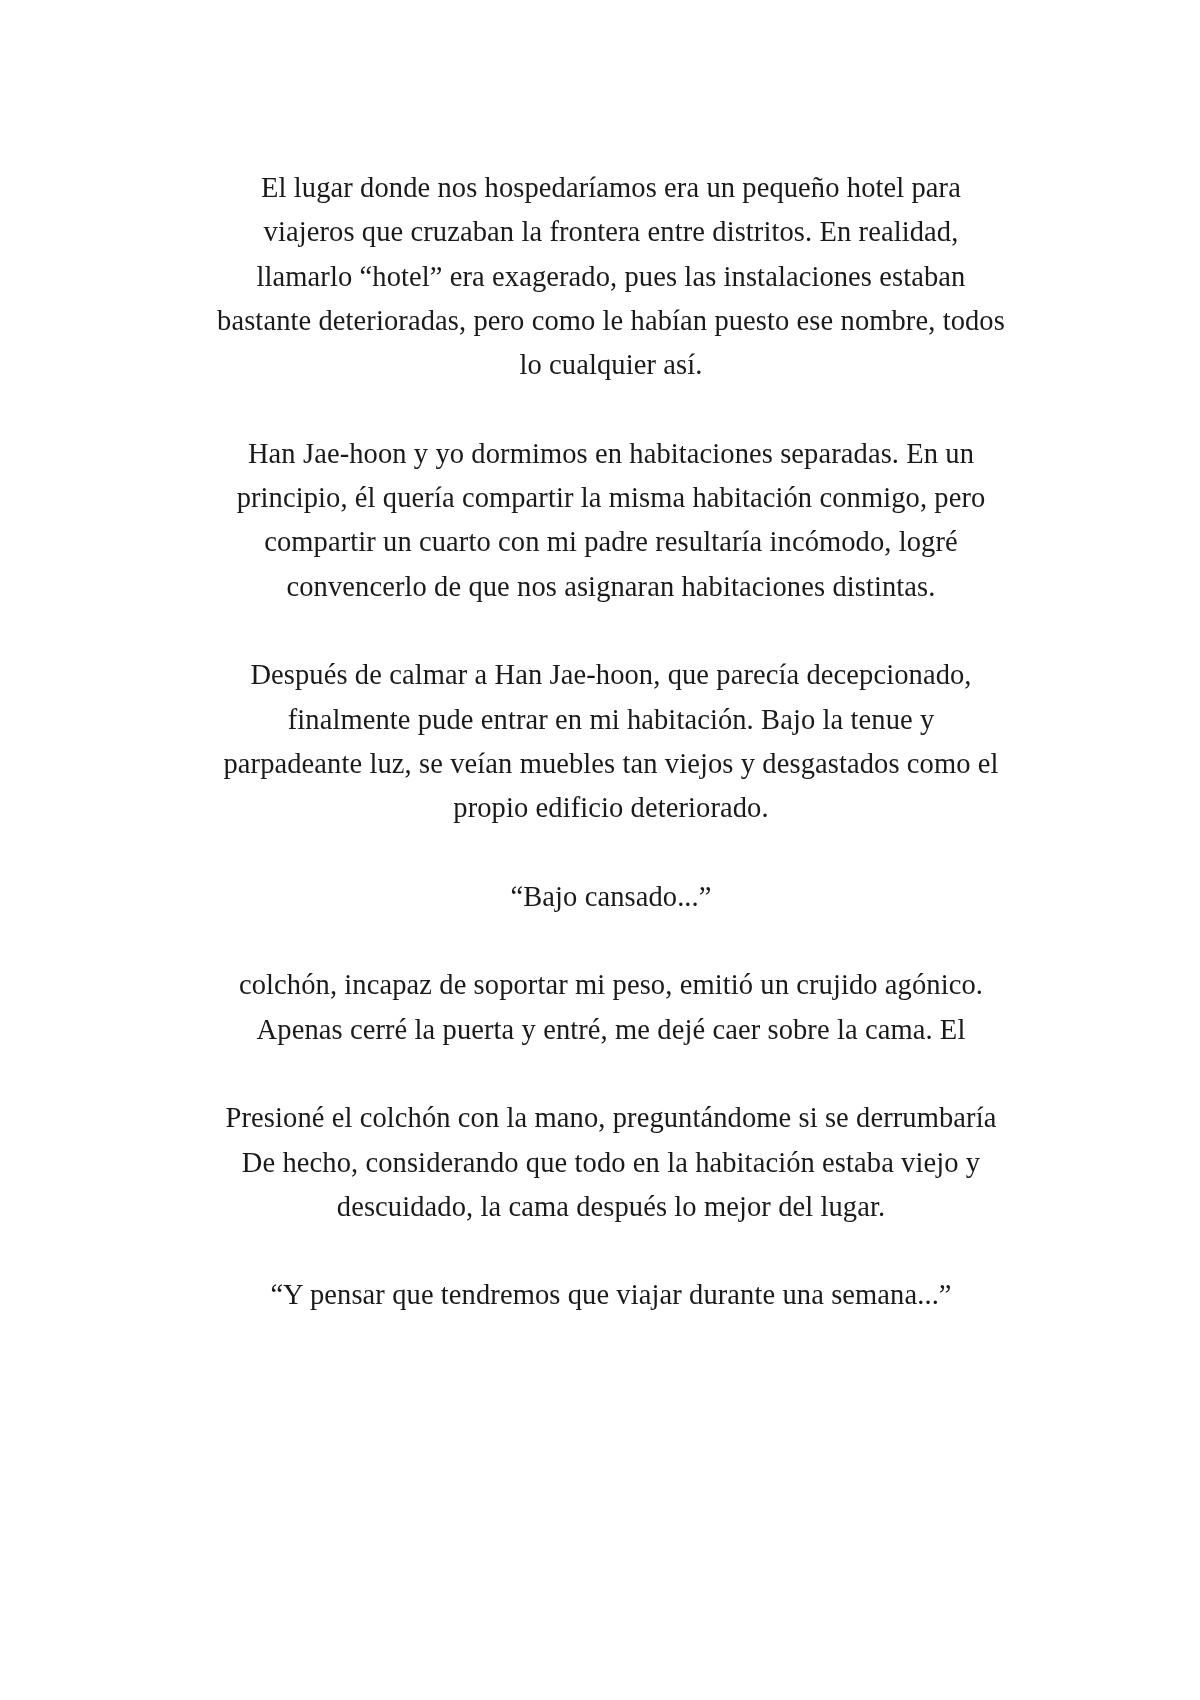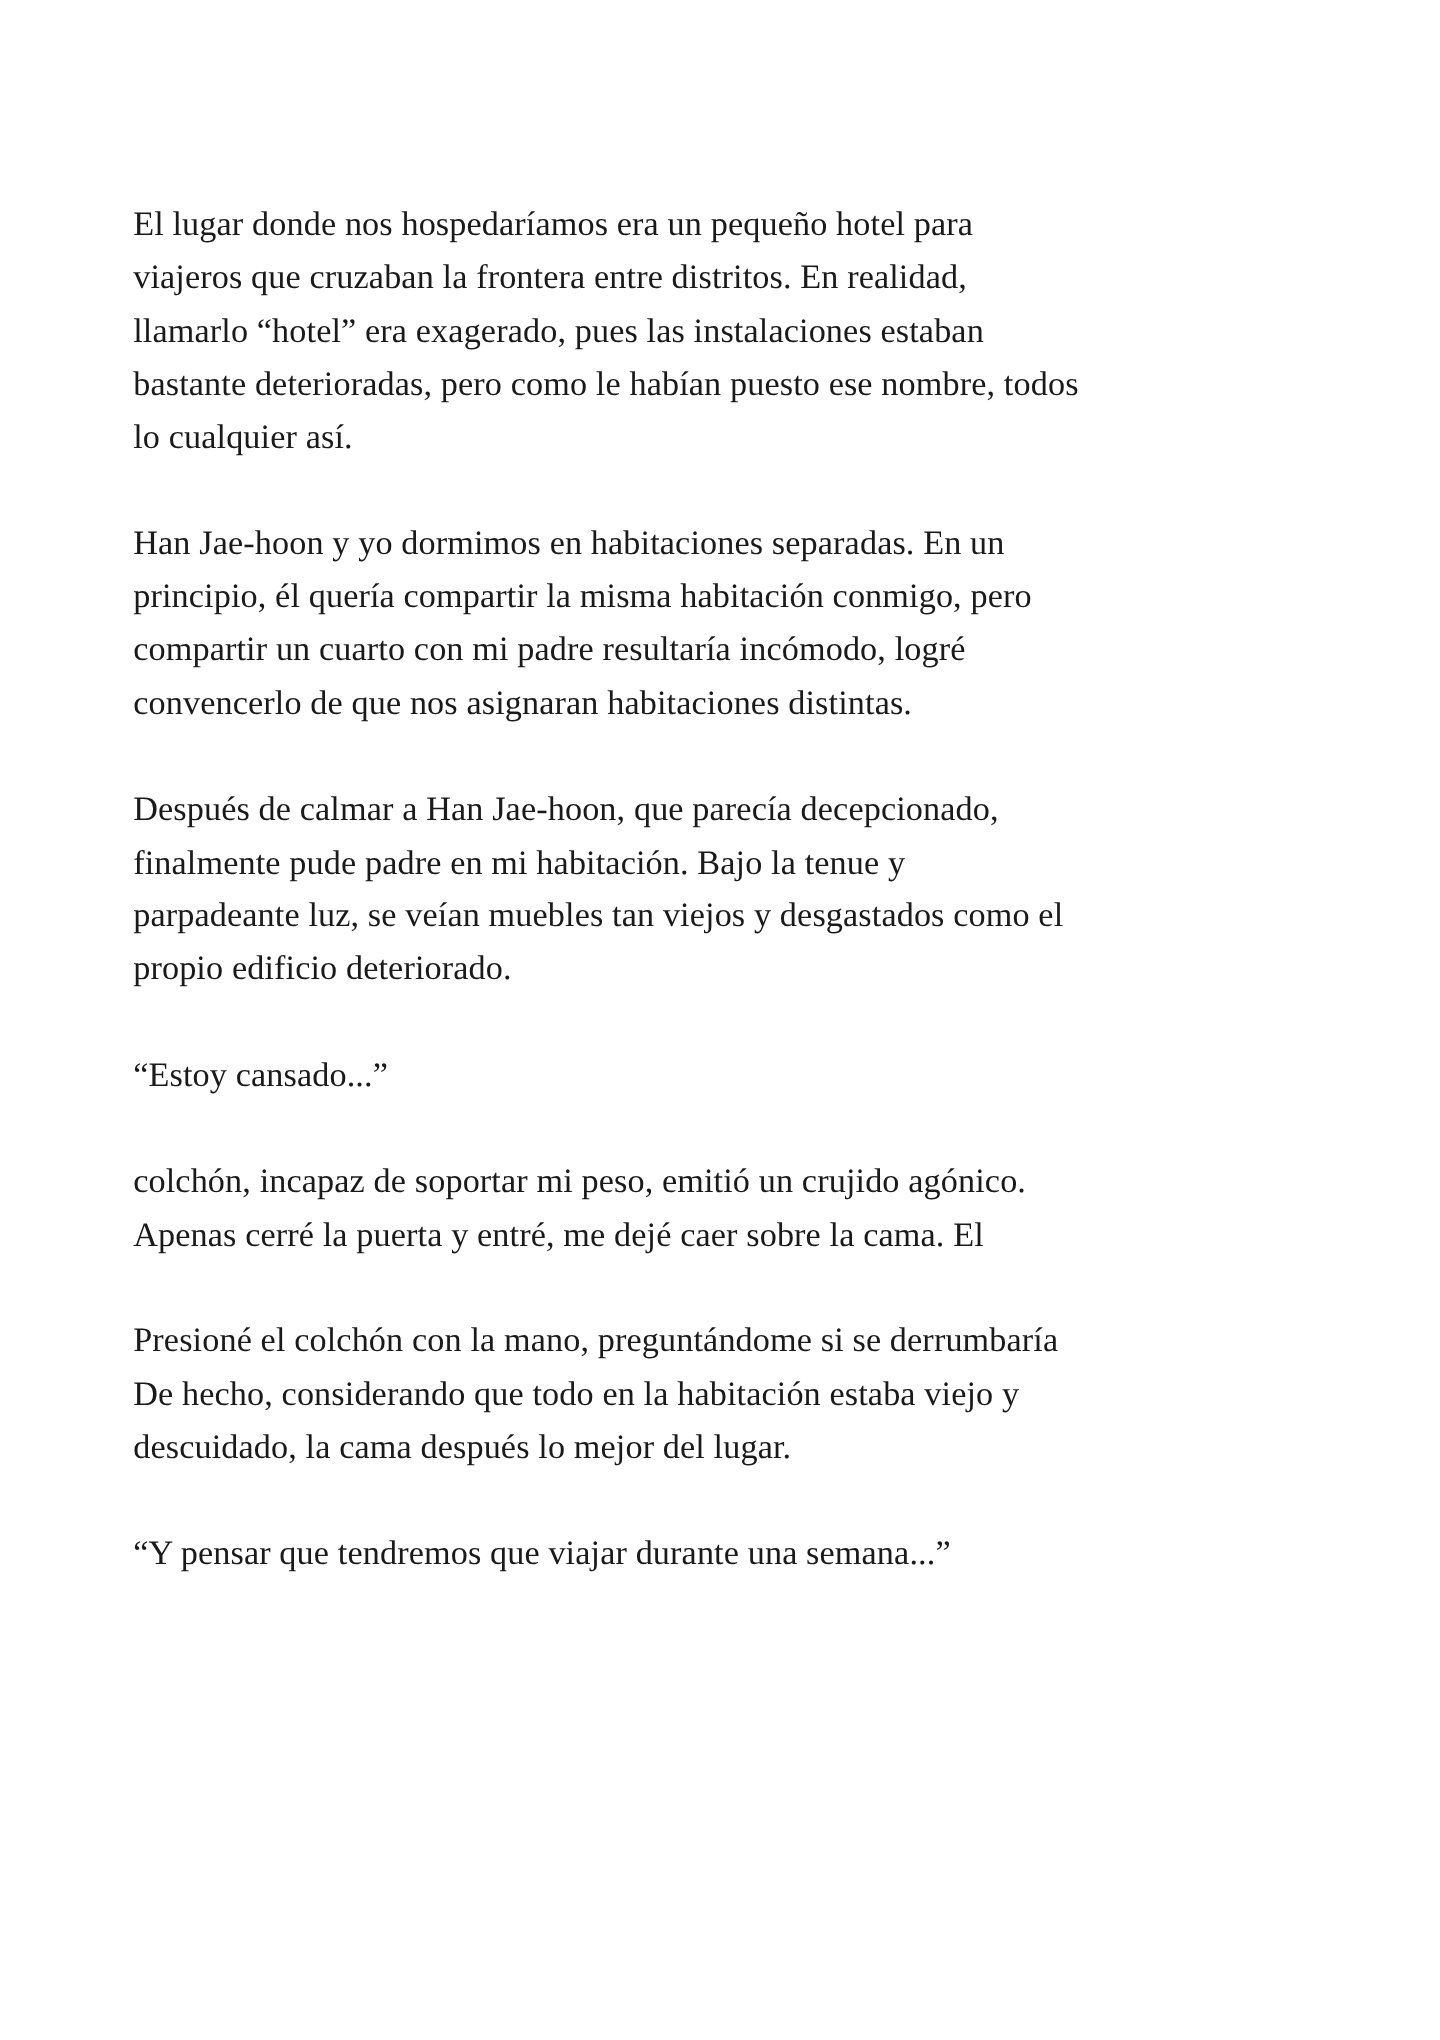"El lugar donde nos hospedaríamos" .para { text-align: none -> center }
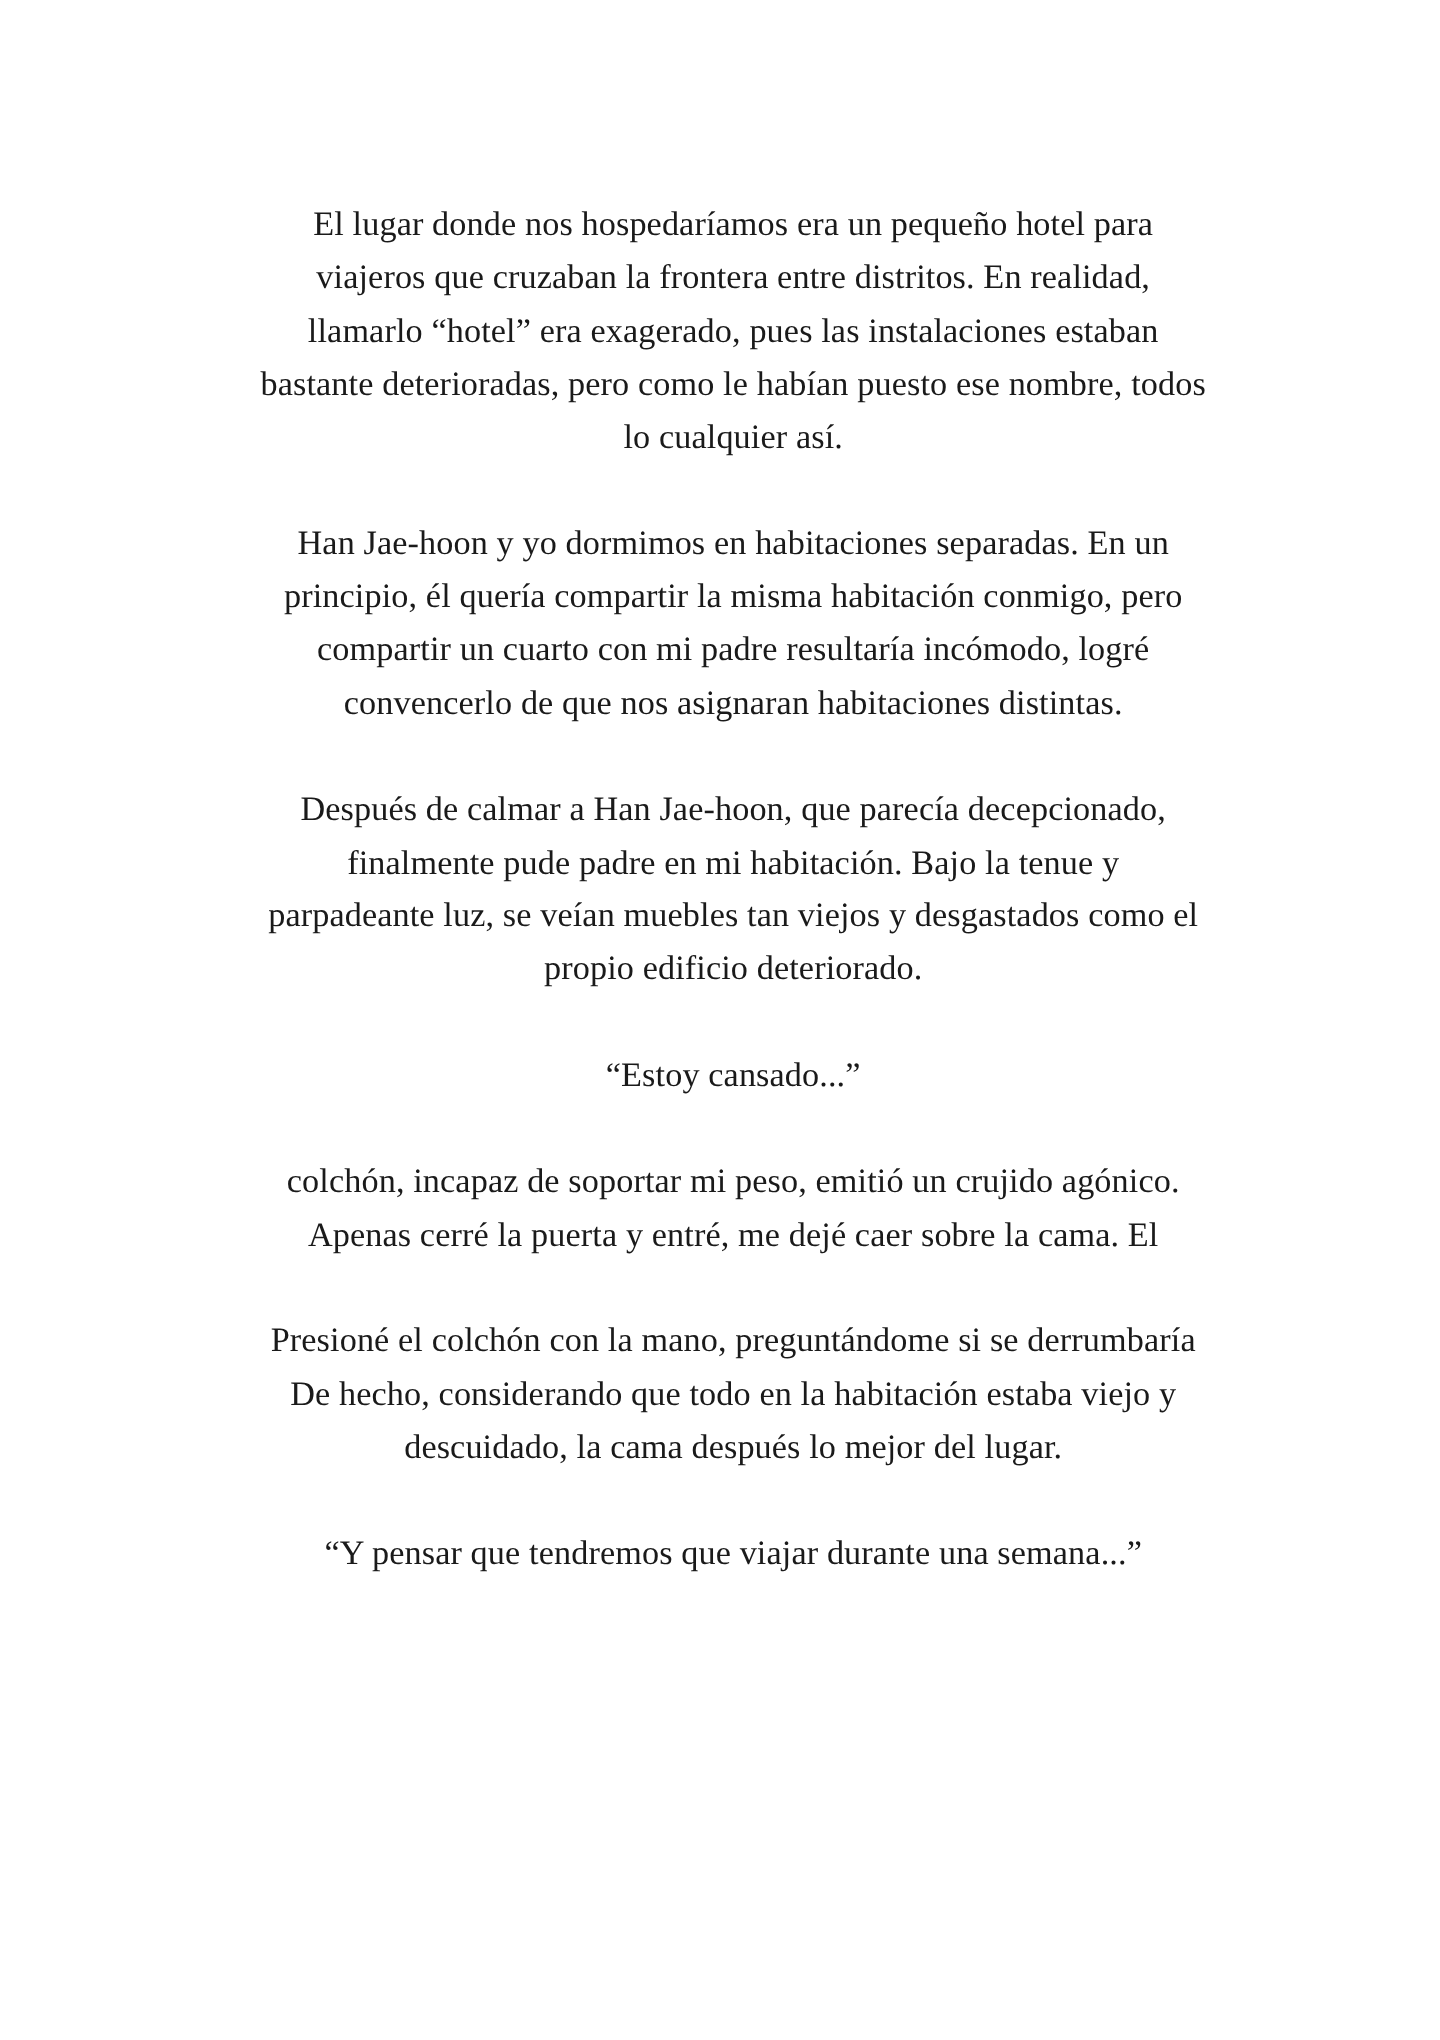"finalmente pude padre en mi" span.line { text: padre -> entrar }
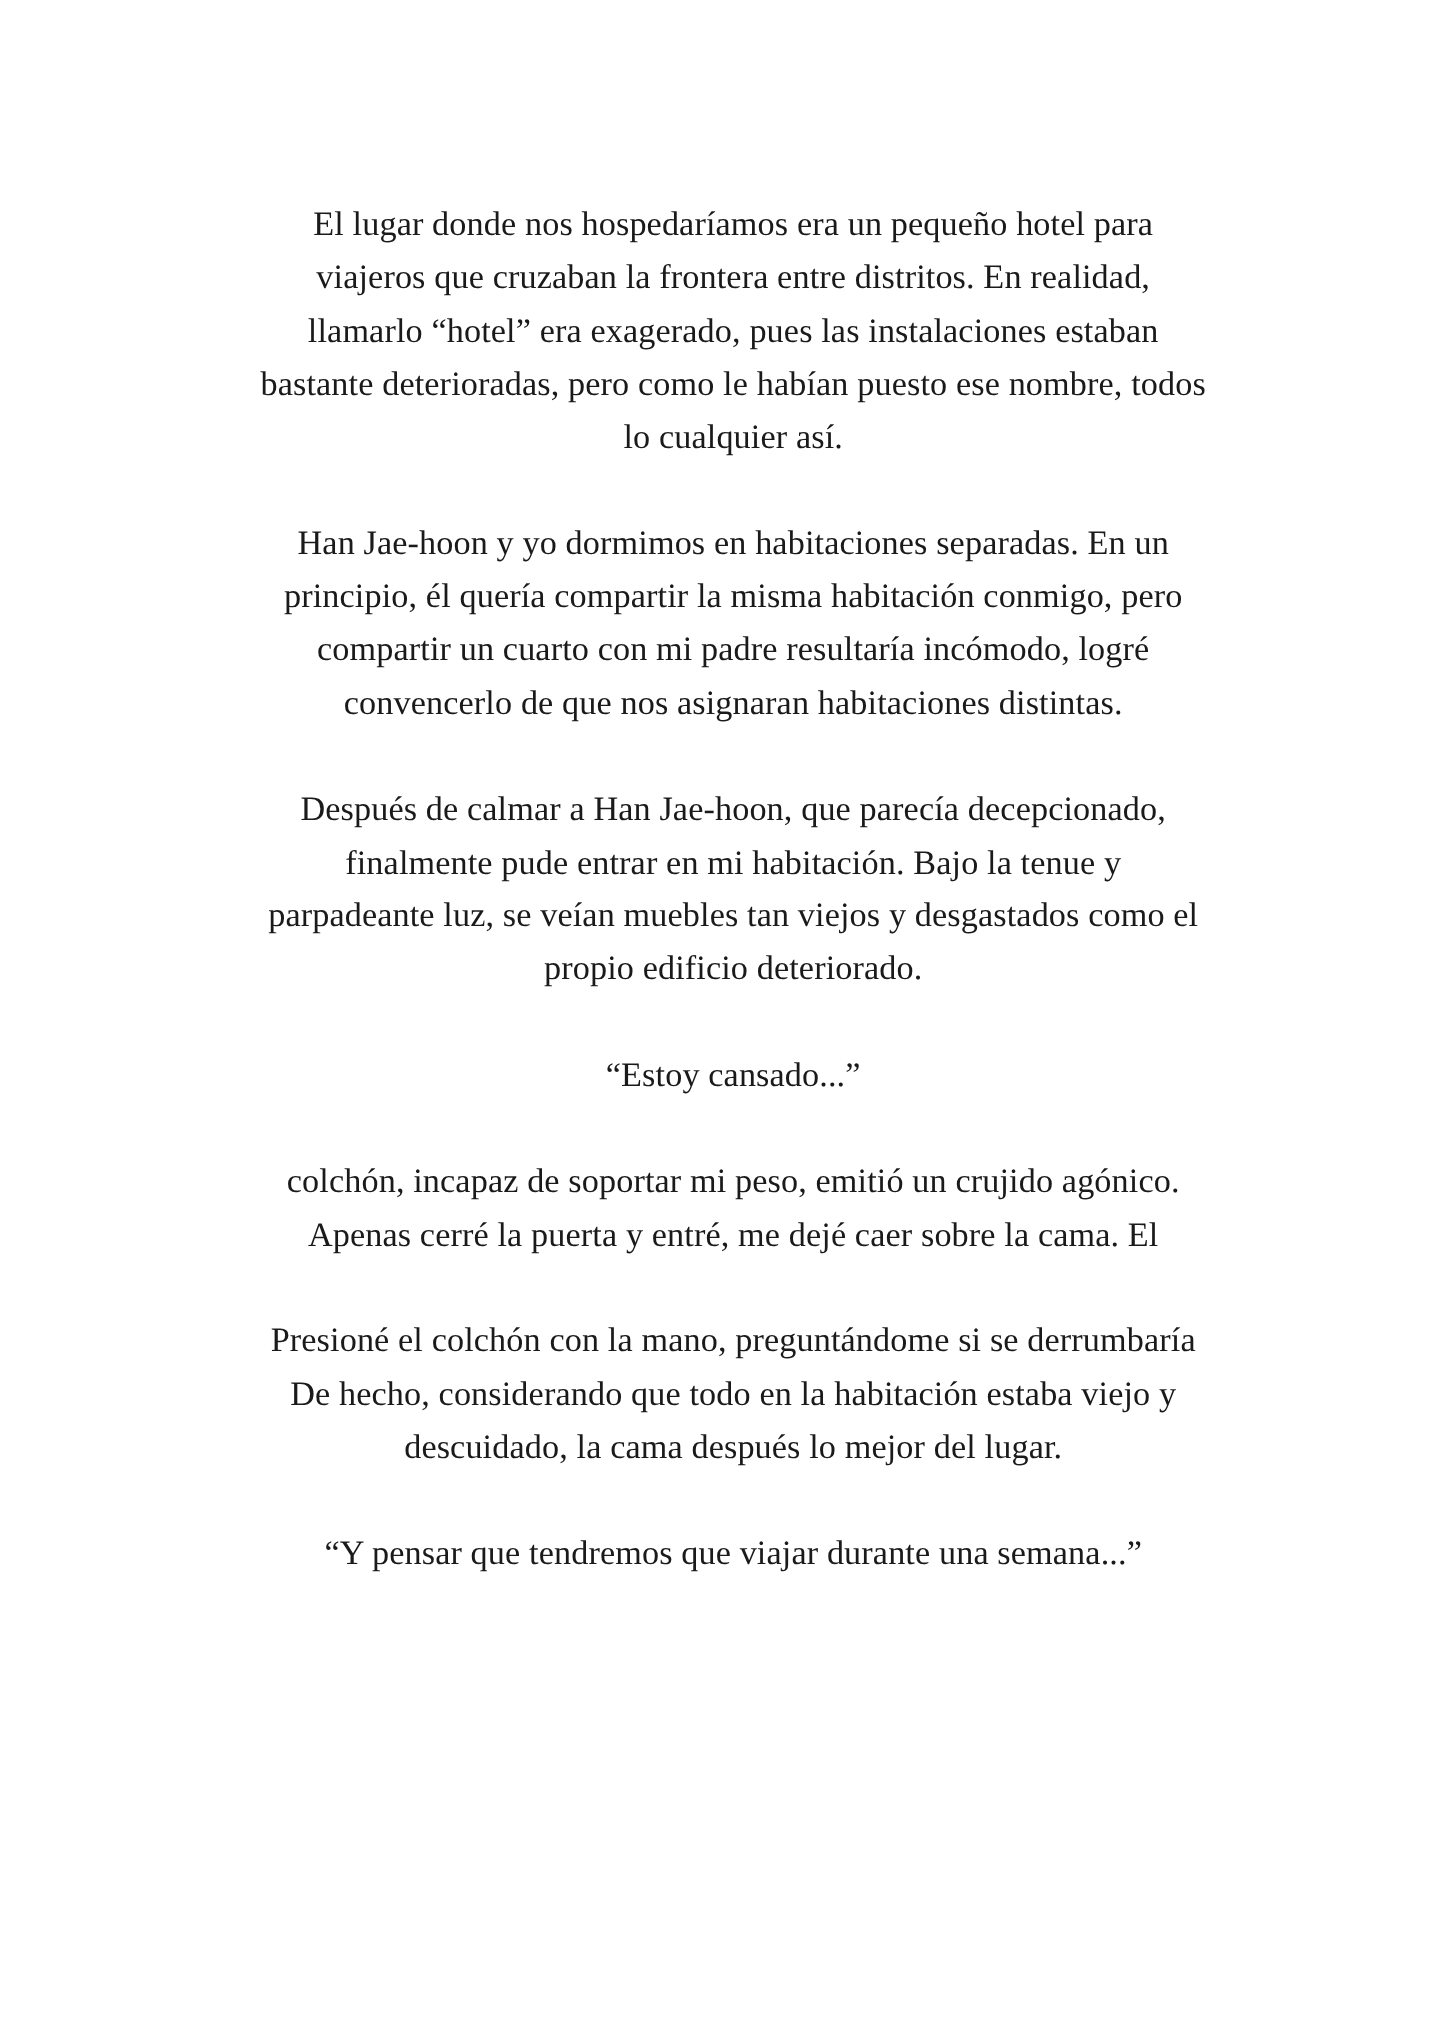"“Estoy cansado...”" span.line { text: Estoy -> Bajo }
